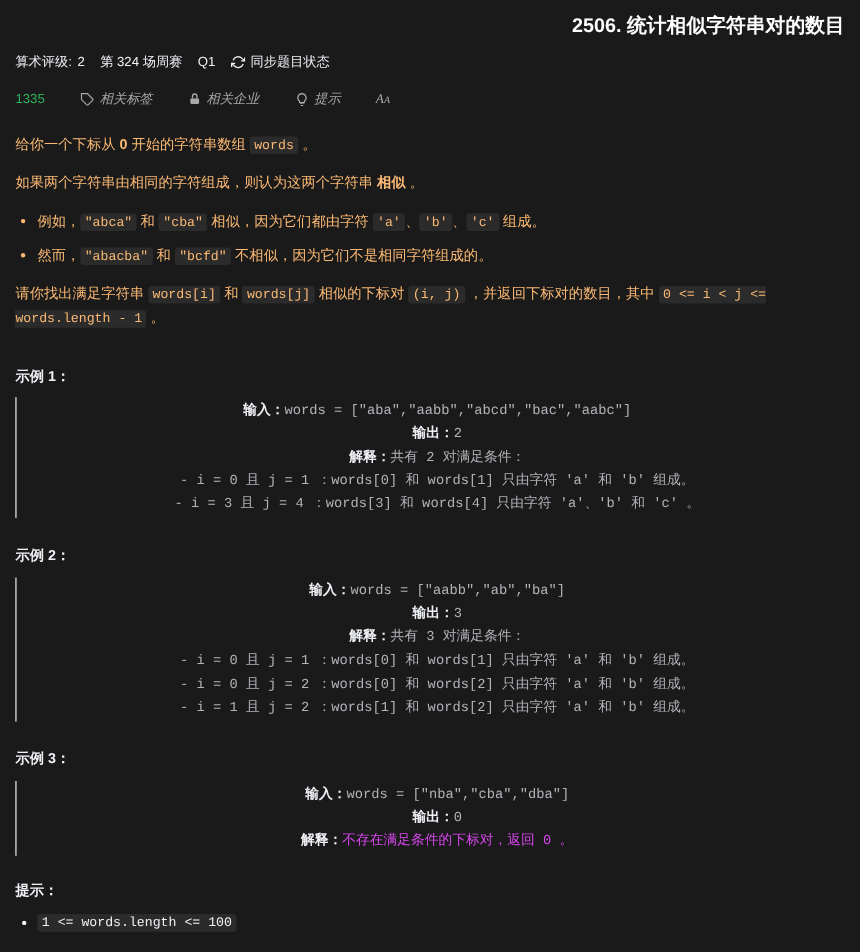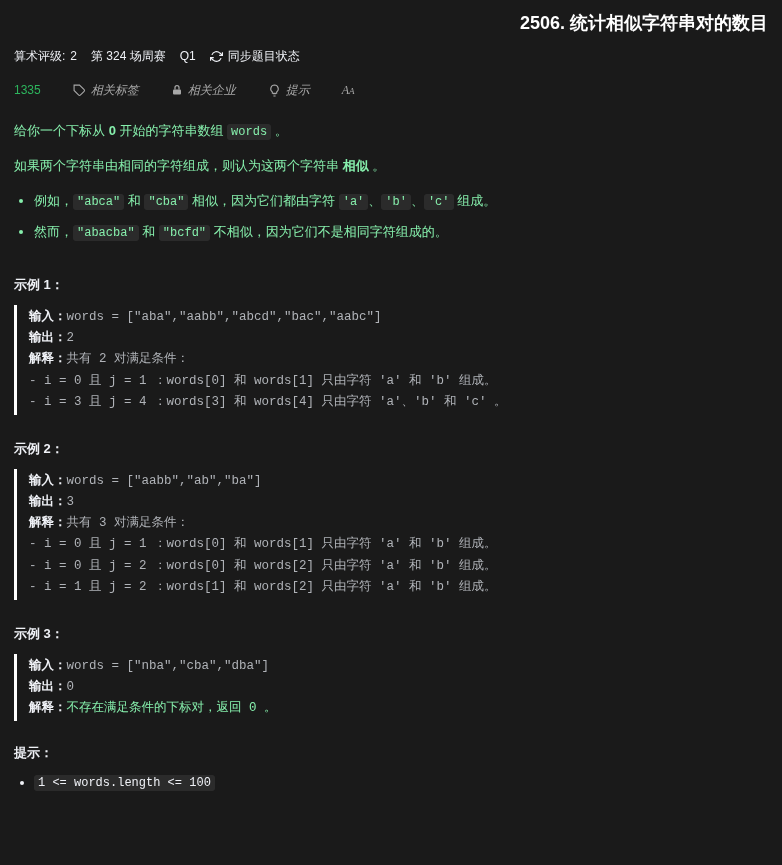"给你一个下标从 0 开始的字符串数组 words 。" .desc-block { color: #86efac -> #fdba74 }
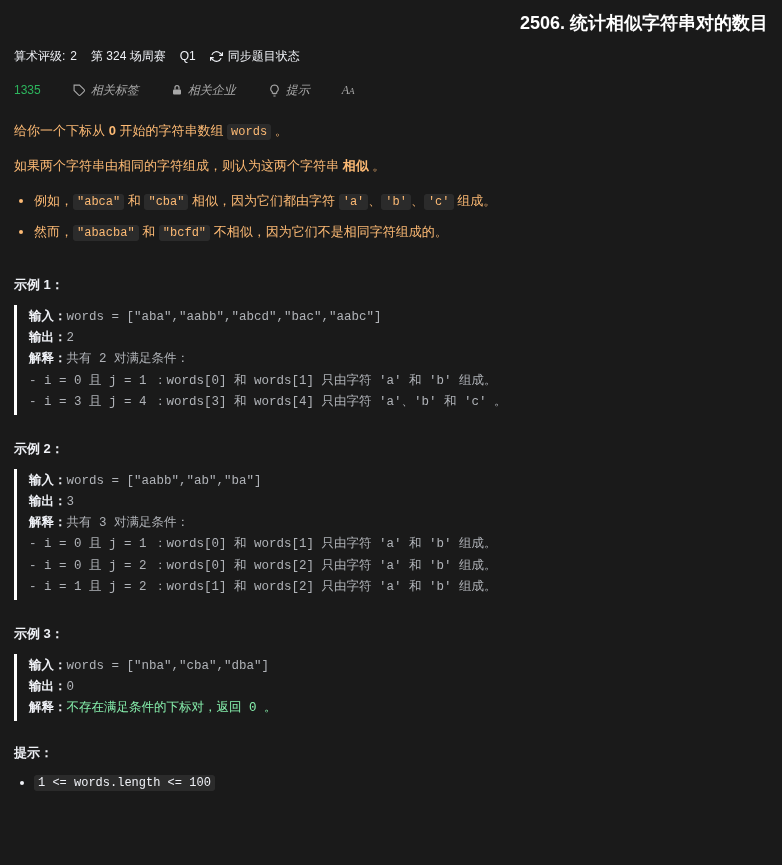"请你找出满足字符串 words[i] 和 words[j] 相似的下标对" p { html: none -> <p> <span>请你找出满足字符串 </span><code>words[i]</code><span> 和 </span><code>words[j]</code><span> 相似的下标对 </span><code>(i, j)</code><span> ，并返回下标对的数目，其中 </span><code>0 &lt;= i &lt; j &lt;= words.length - 1</code><span> 。</span> </p> }
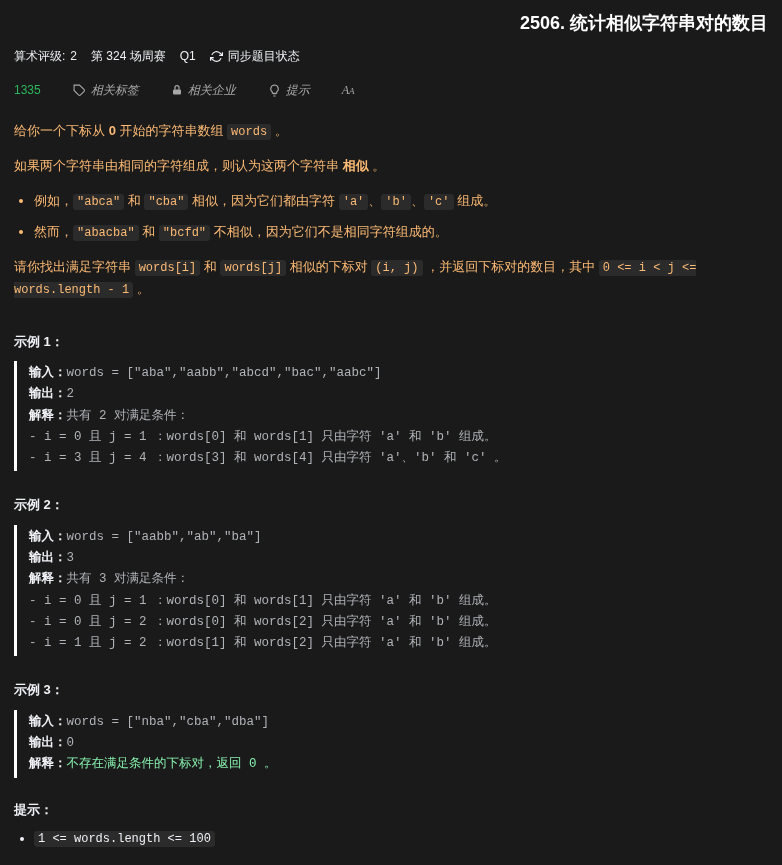"输入：words =" pre.example { border-left: 3px solid #ffffff -> 1px solid #ffffff; text-align: none -> center }
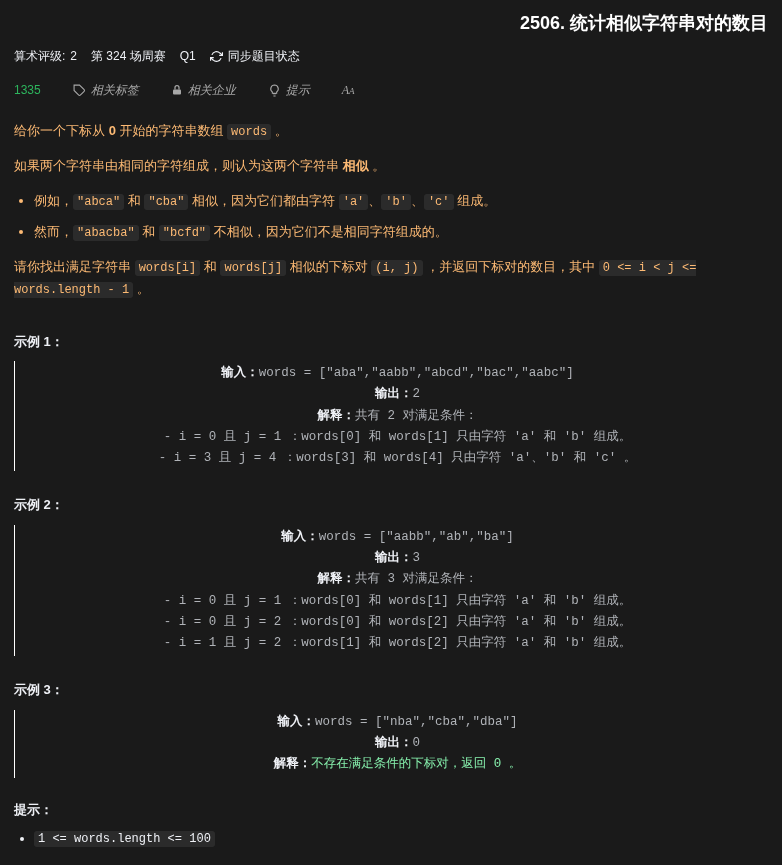"不存在满足条件的下标对，返回 0 。" pre.example .dim { color: #86efac -> #d946ef }
